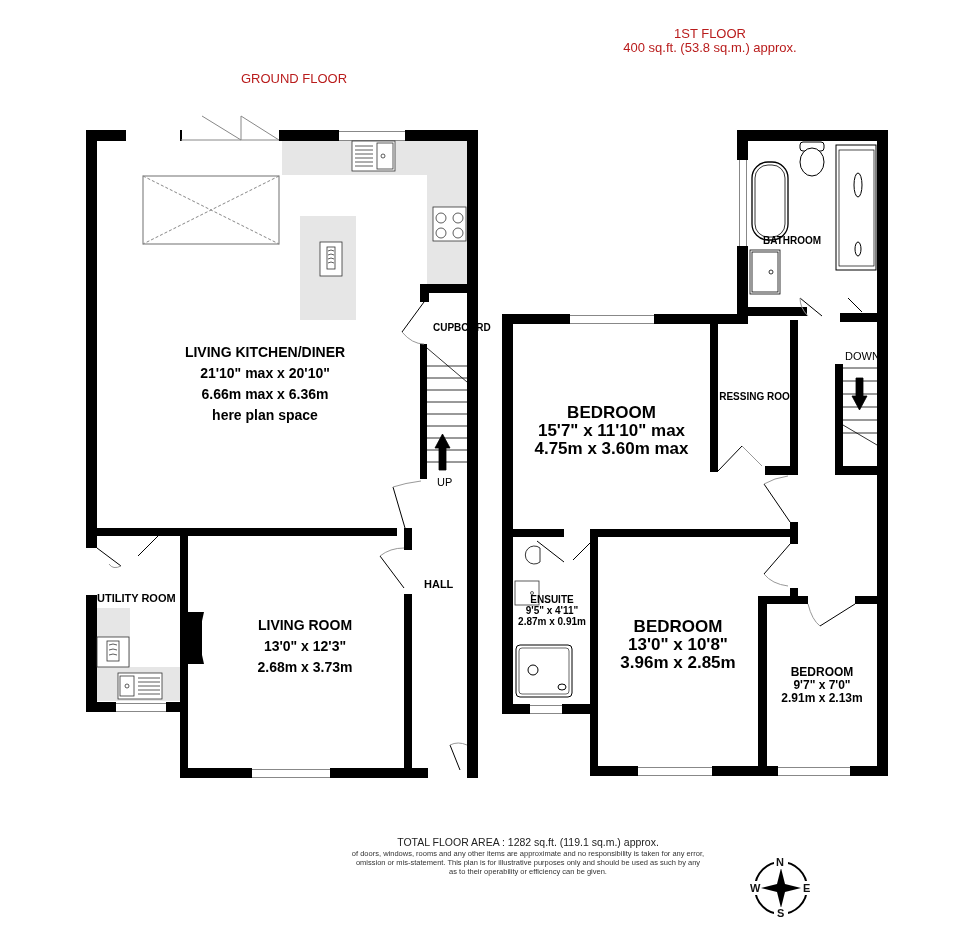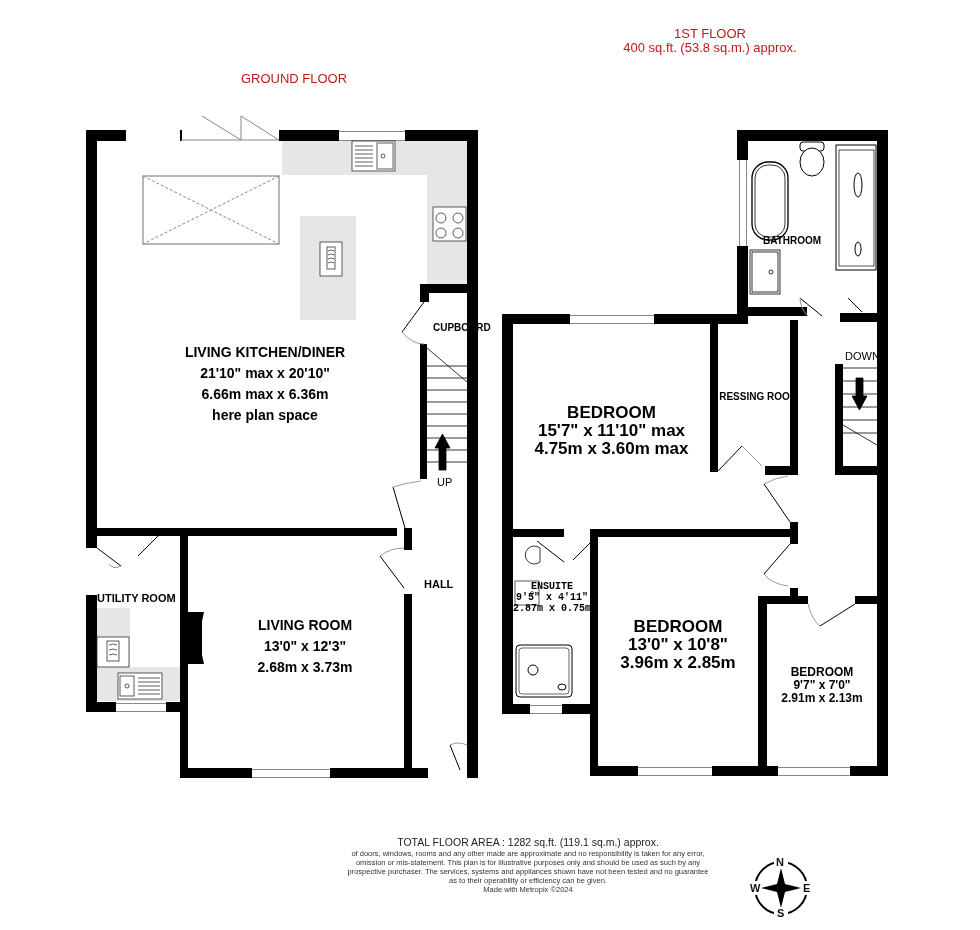"ENSUITE" div.room-label { font-family: Liberation Mono, monospace -> none; top: 581px -> 594px }
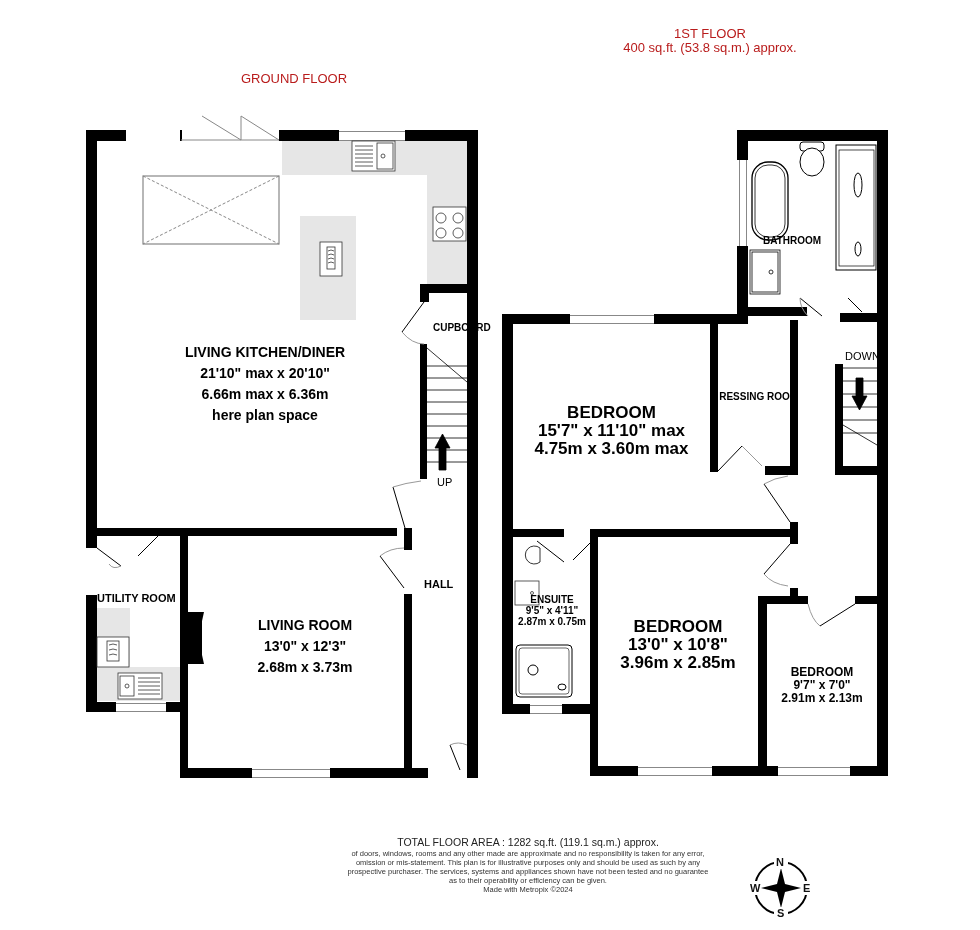"2.87m x 0.75m" div { text: 0.75m -> 0.91m }
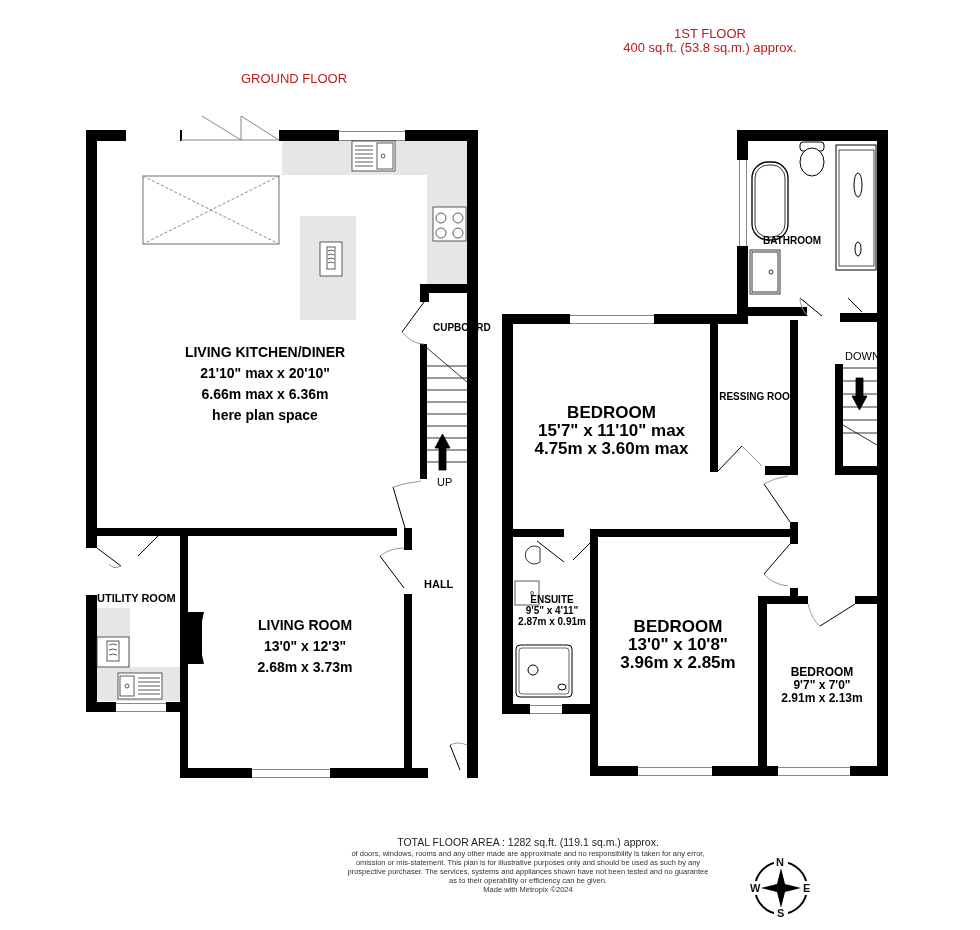"of doors, windows, rooms and" div { text: made -> items }
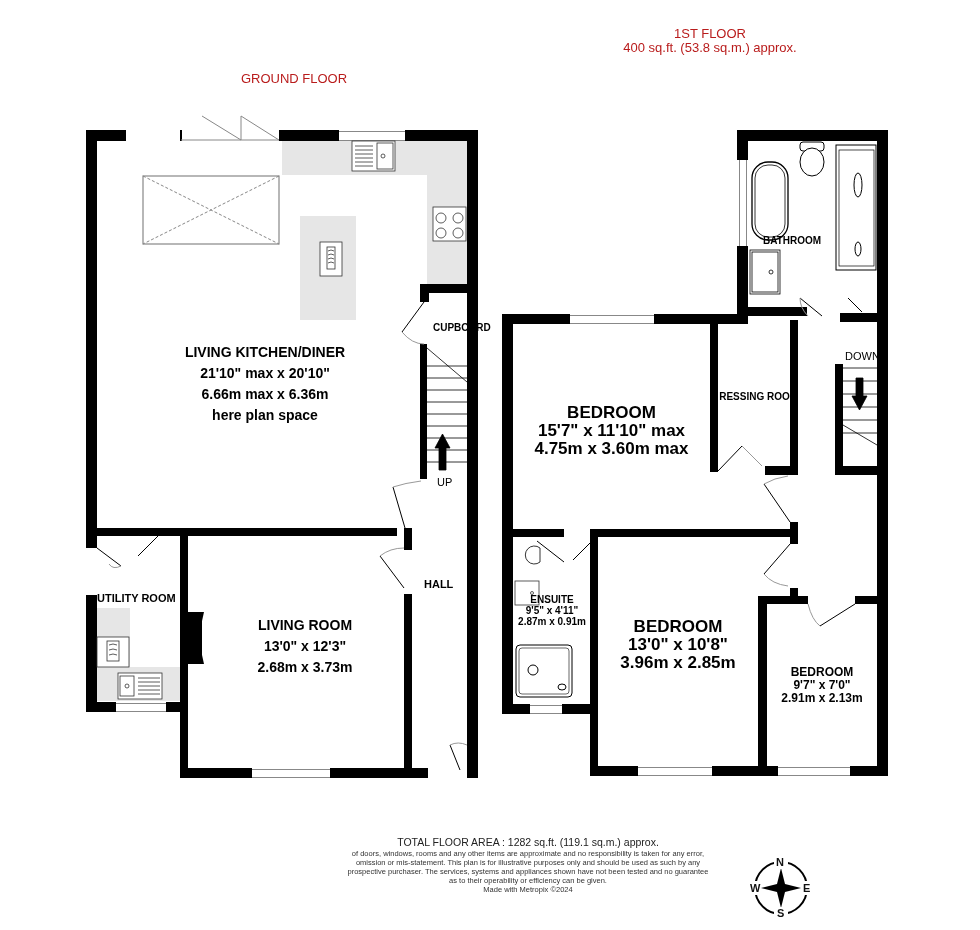"prospective purchaser. The services," div { html: <div>prospective purchaser. The services, systems and appliances shown have not been tested and no guarantee</div> -> none }
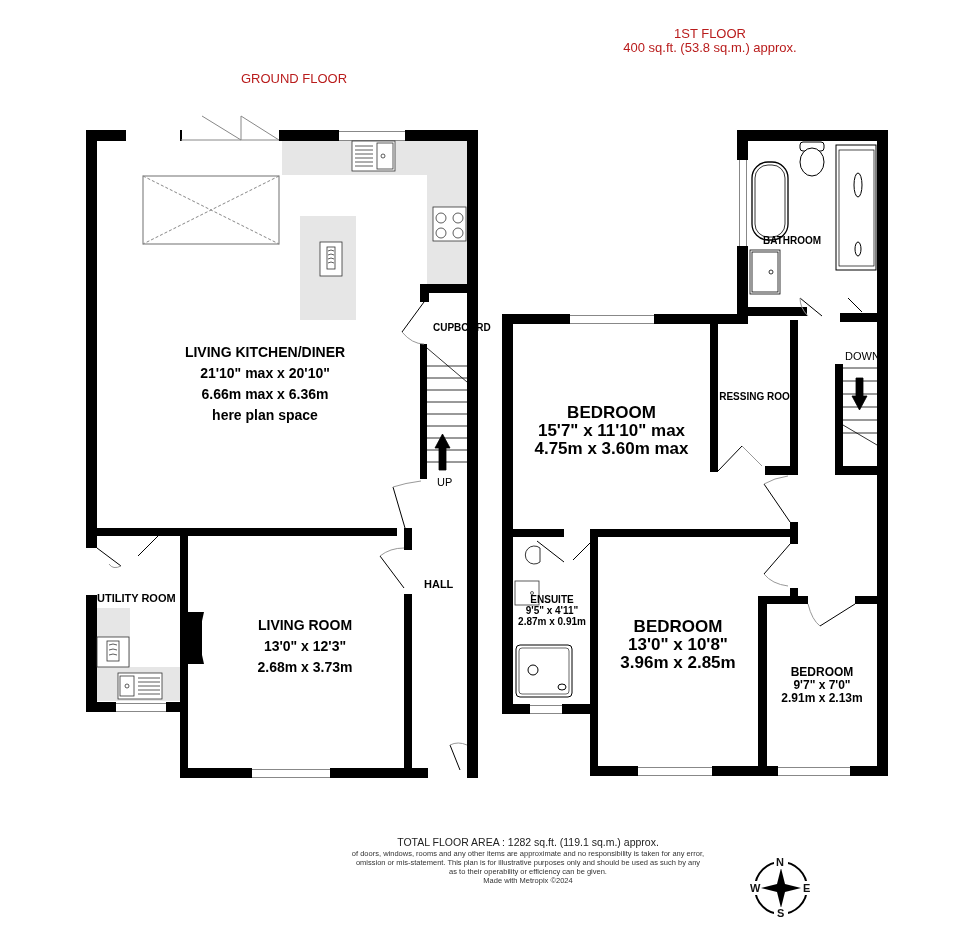"Made with Metropix ©2024" div { html: <div>Made with Metropix ©2024</div> -> none }
